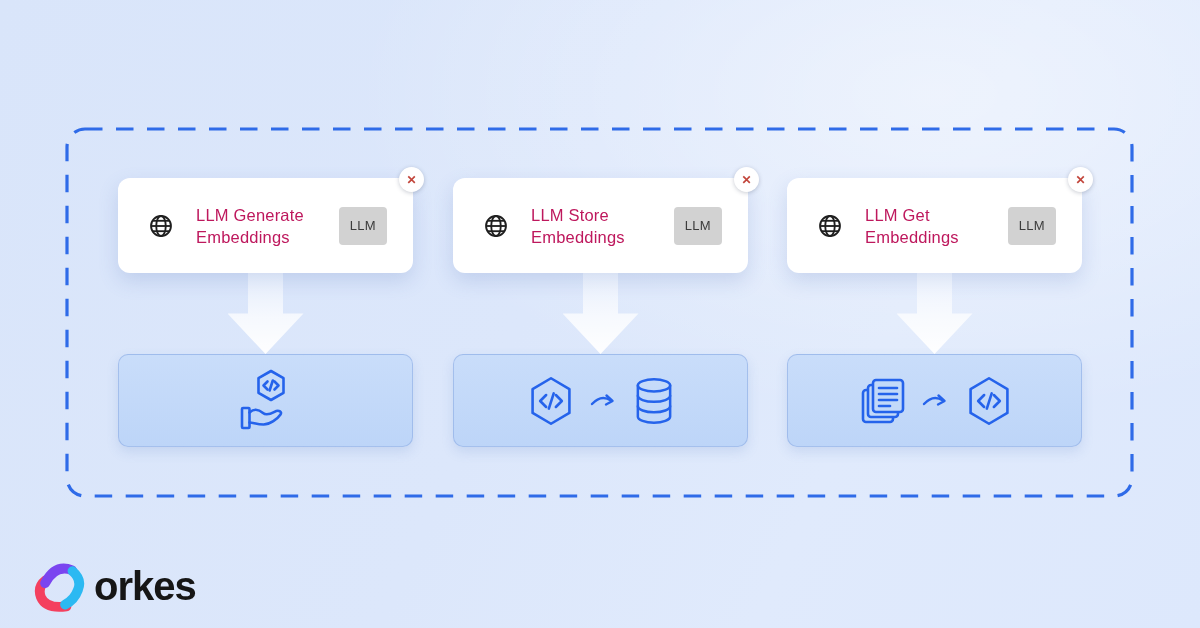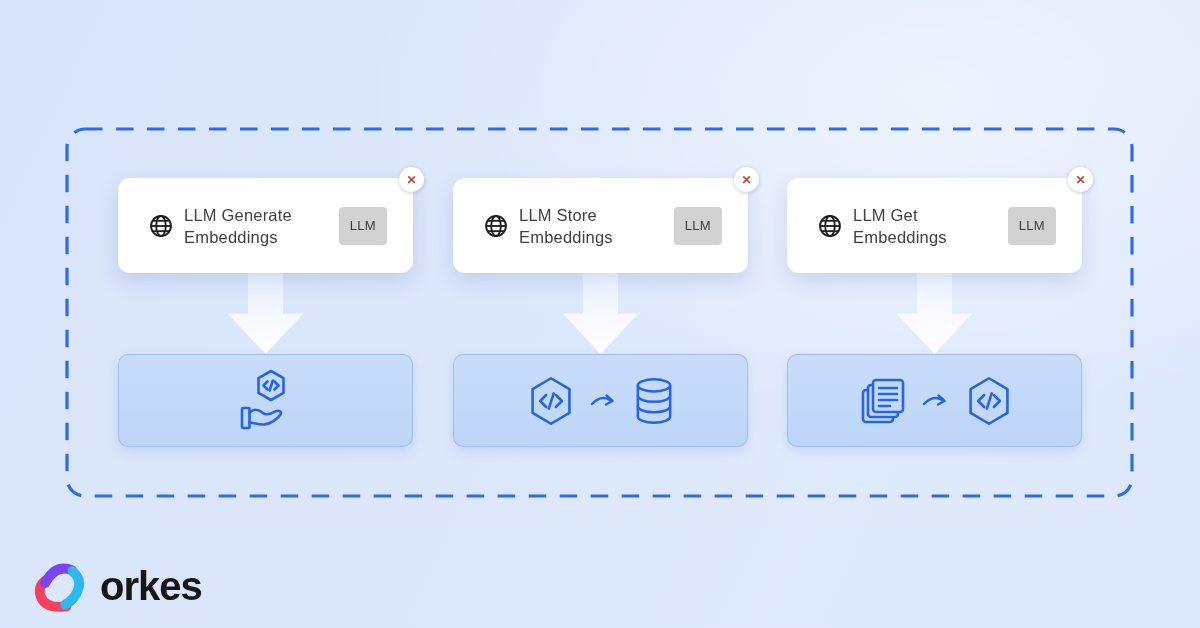"LLM Generate" .task-title { color: #404040 -> #be185d; margin-left: 10px -> 22px }
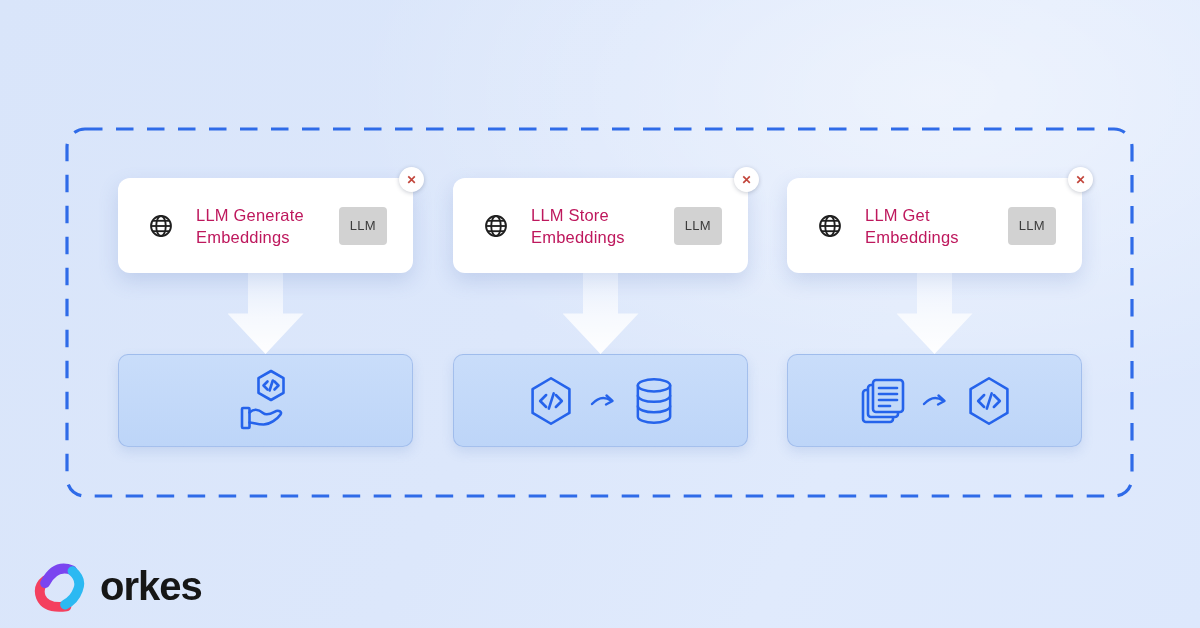"orkes" .brand-name { margin-left: 15px -> 9px }
